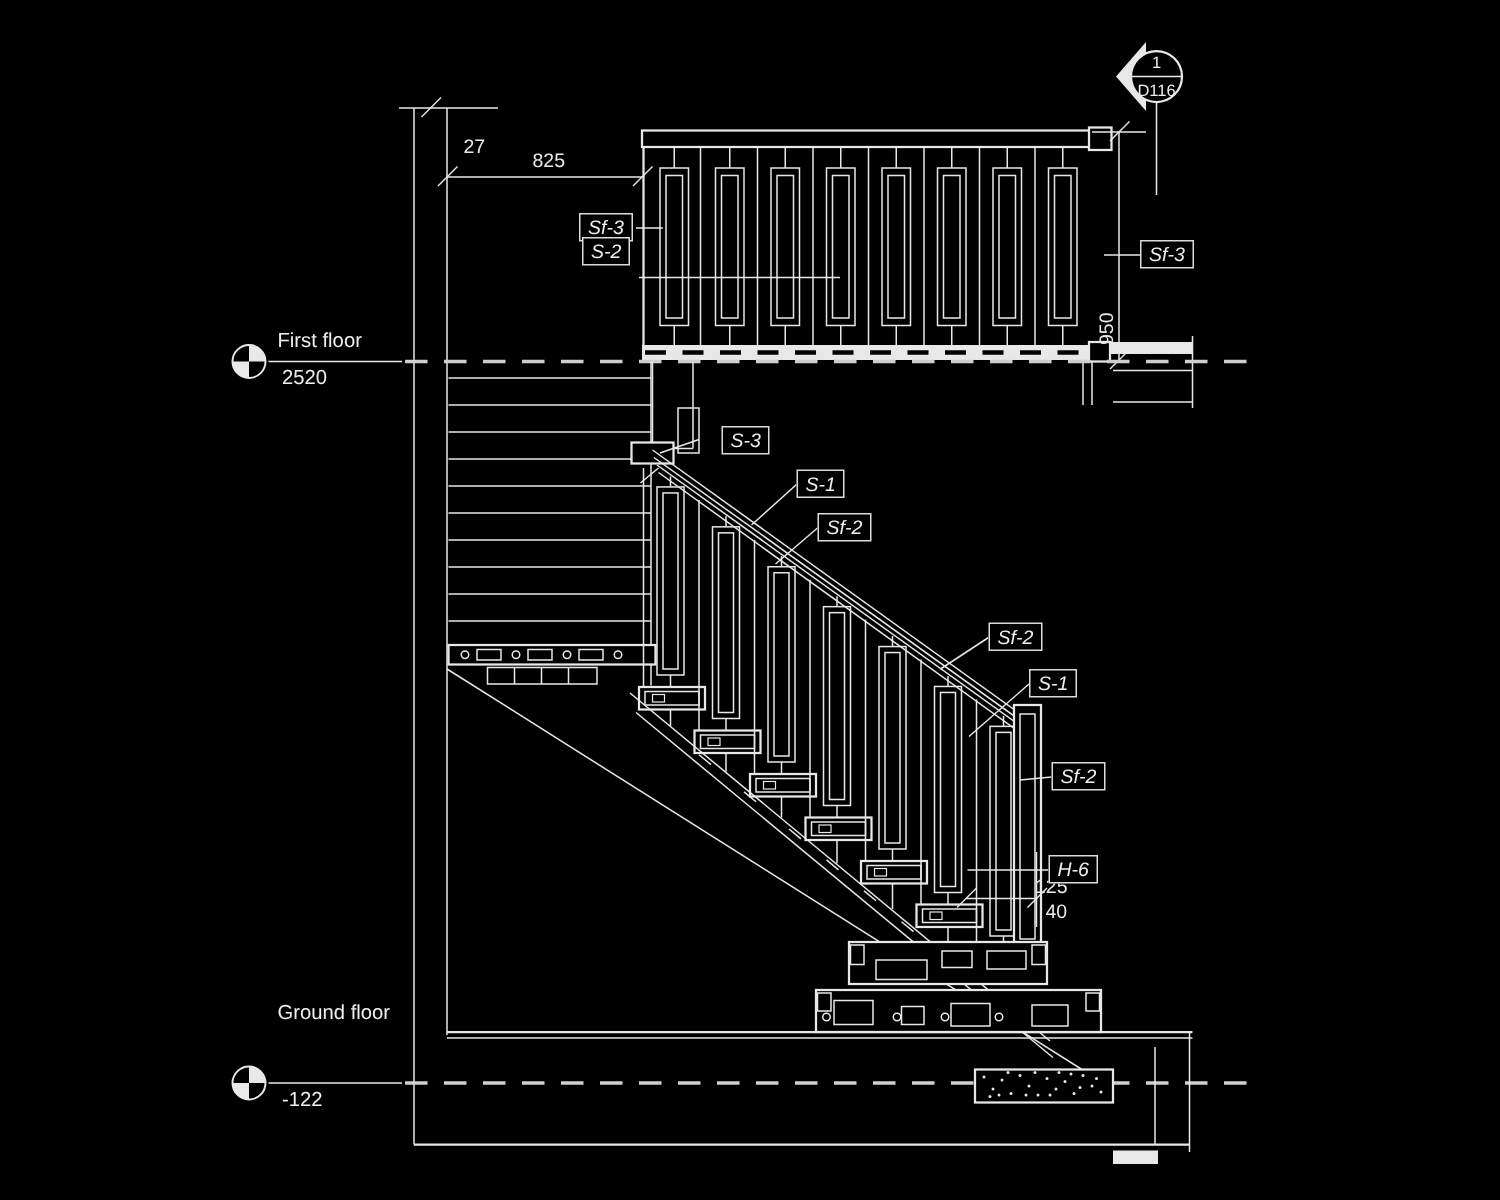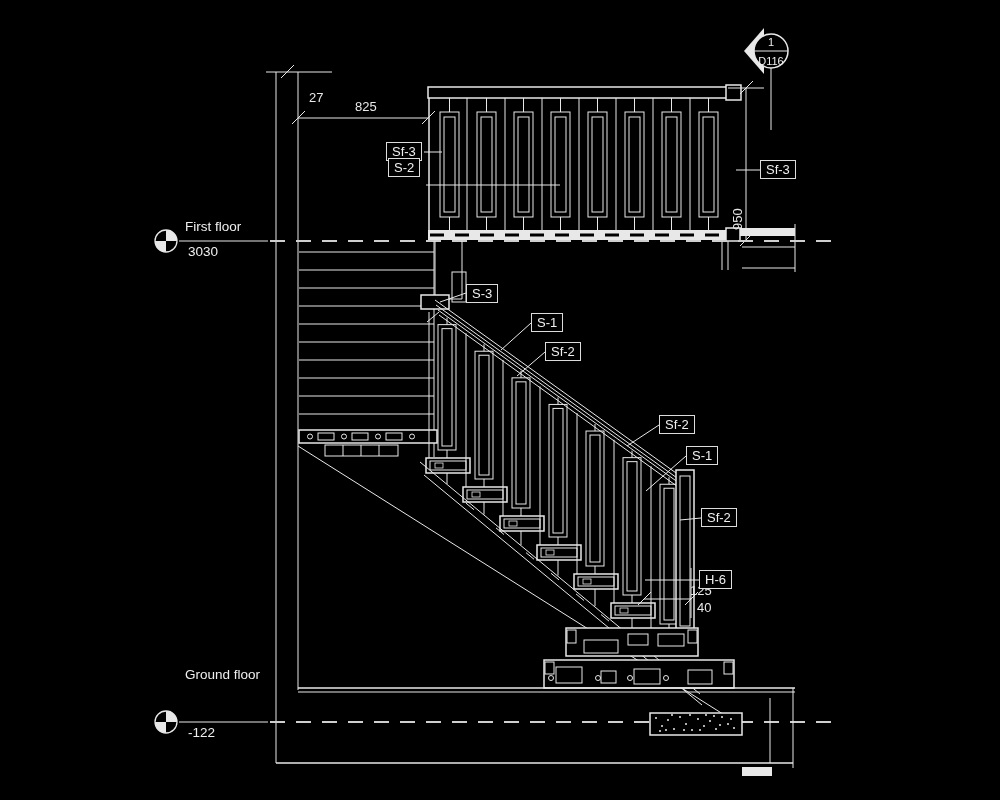"Sf-3" .tag { font-style: none -> italic }
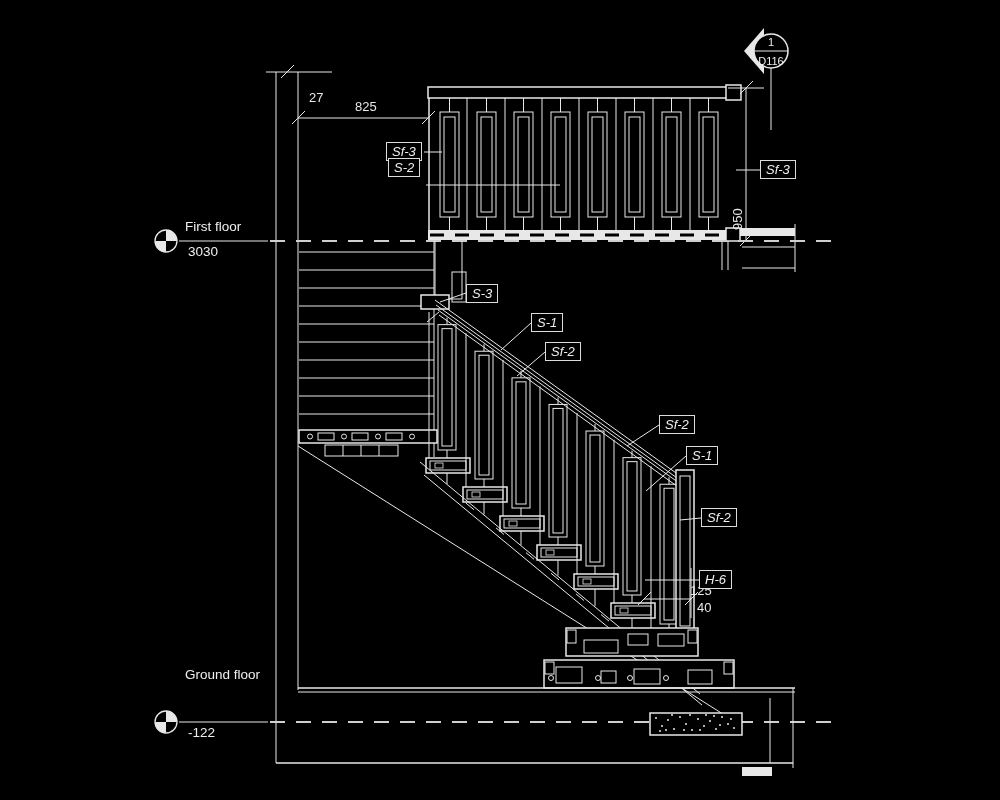"3030" div.lvl { text: 3030 -> 2520 }
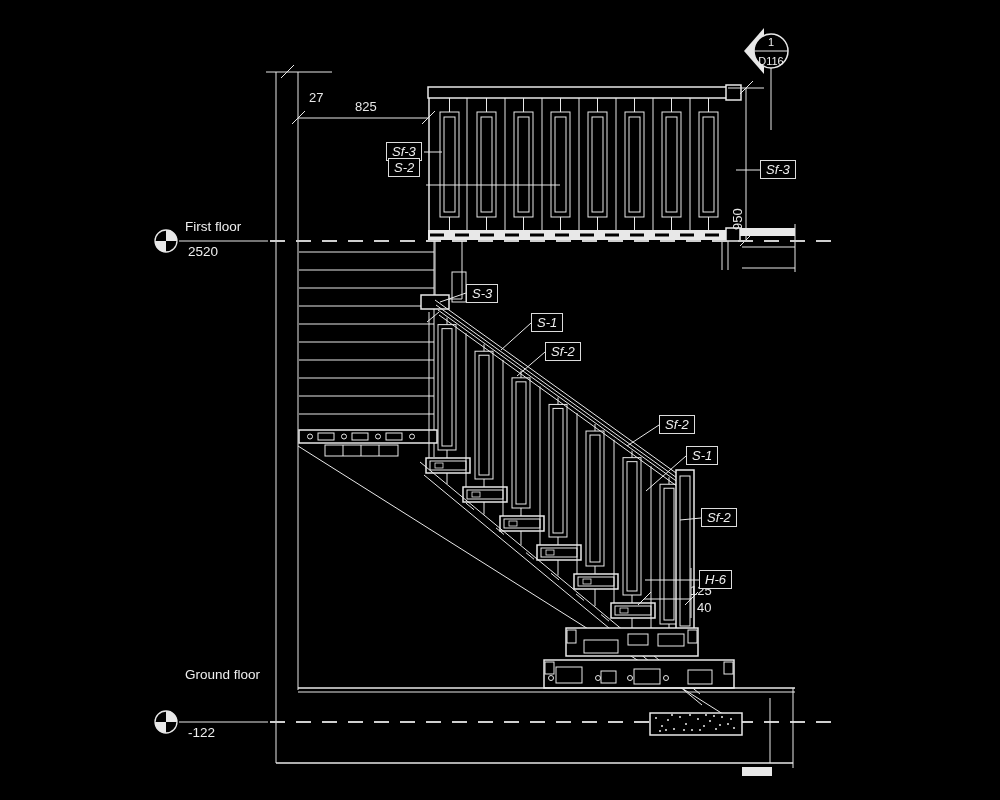"S-3" div.tag { left: 466px -> 481px }
